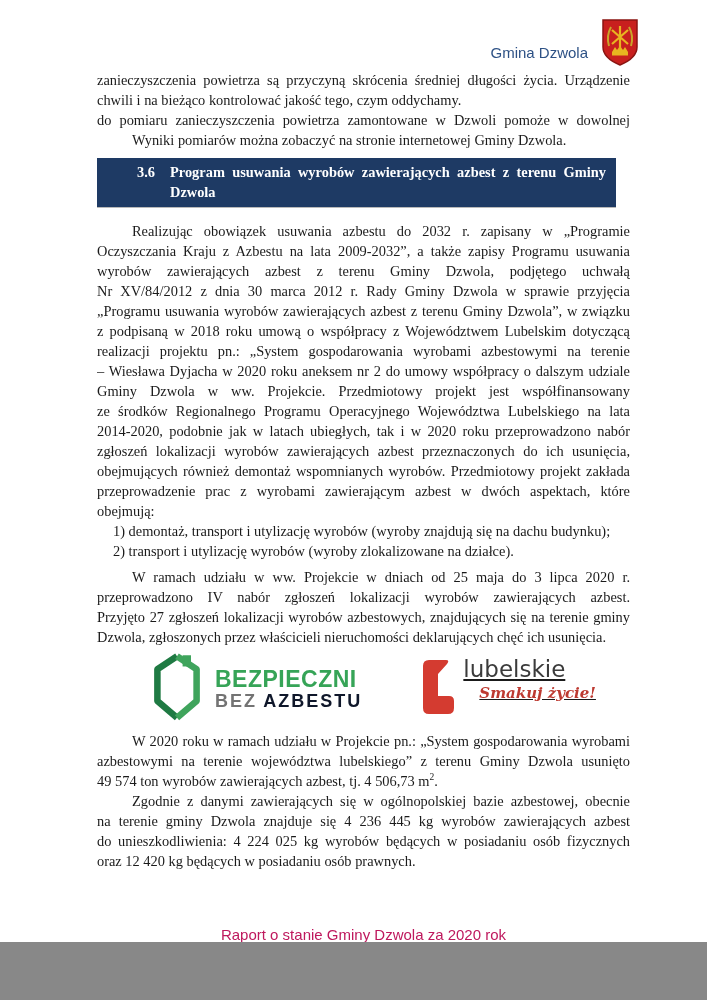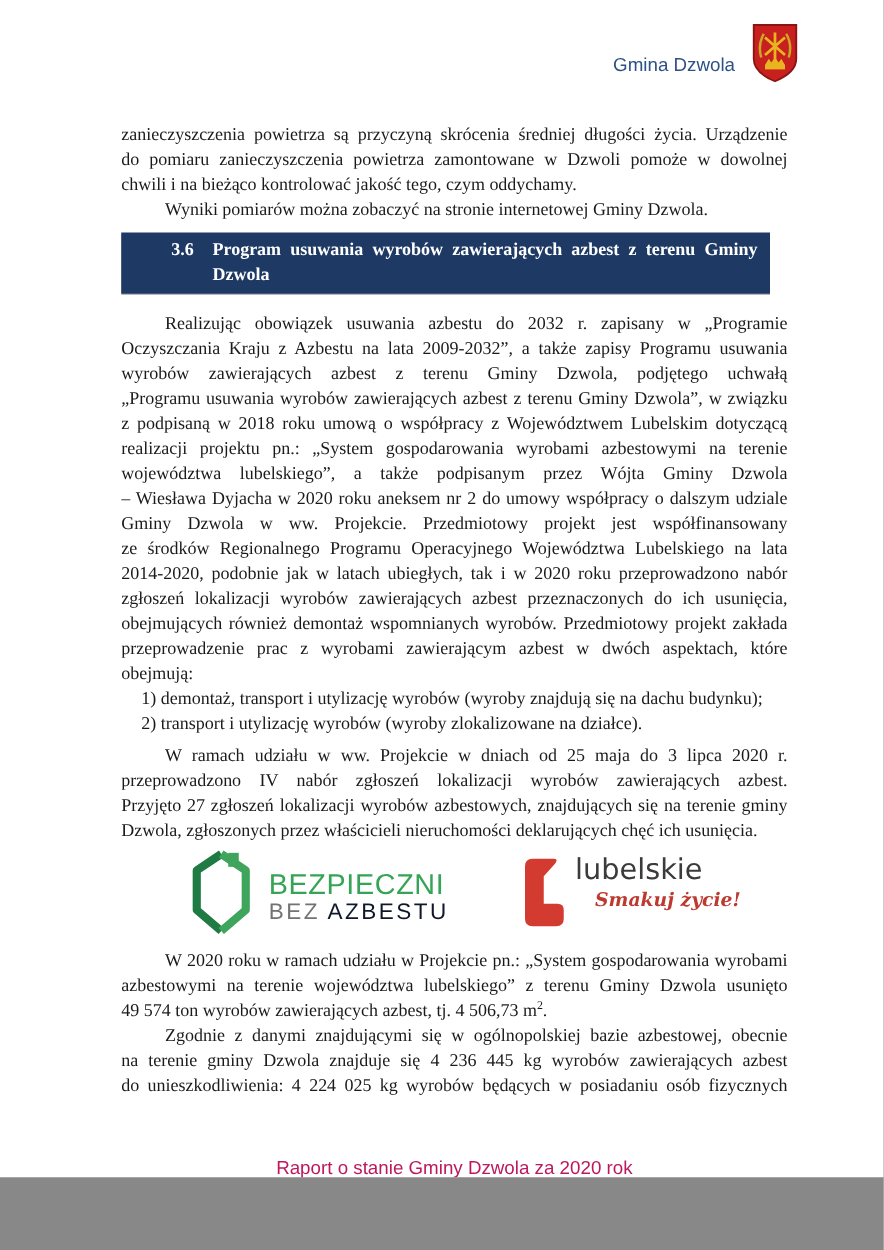"zanieczyszczenia powietrza są przyczyną" .content { top: 98px -> 70px }
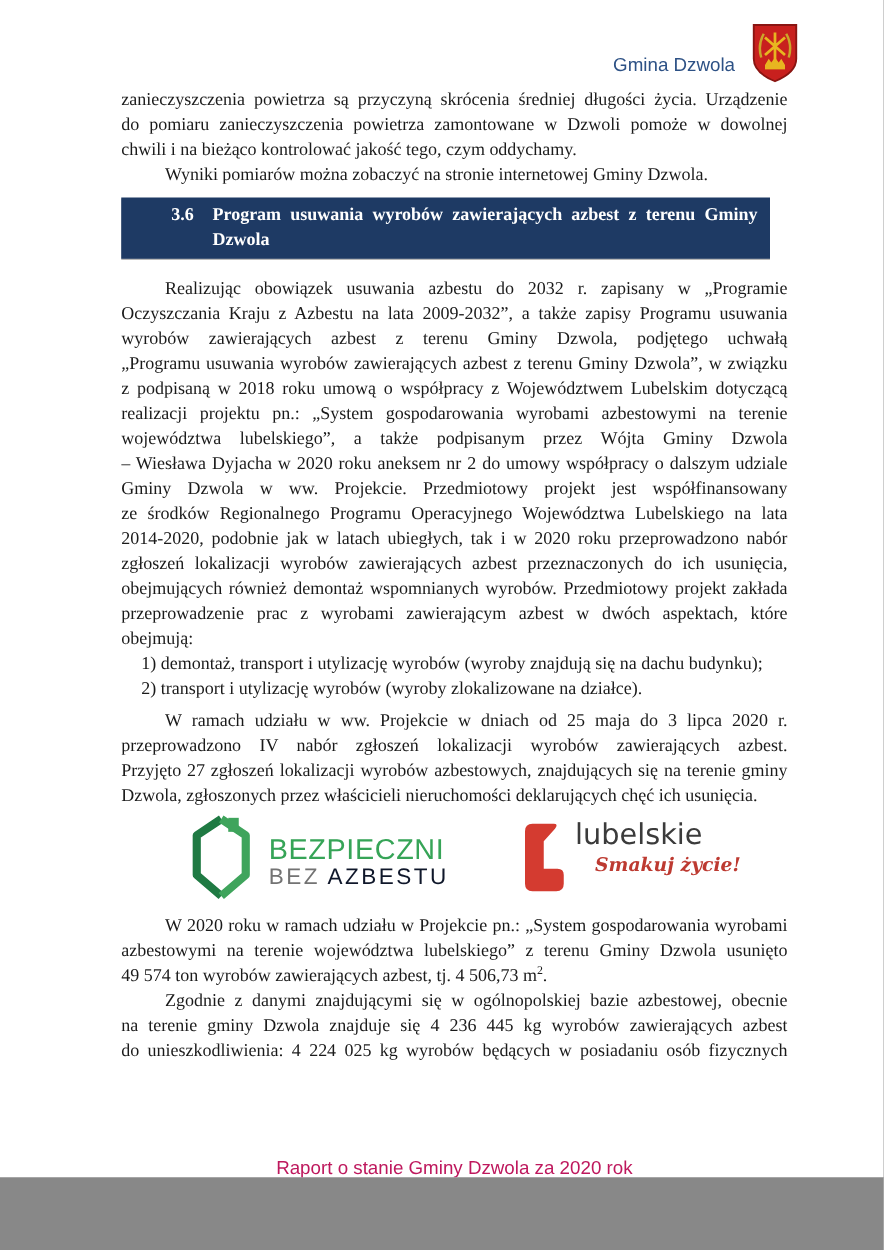"do pomiaru zanieczyszczenia powietrza" div.line { order: before "chwili i na bieżąco kontrolować" -> after "chwili i na bieżąco kontrolować" }
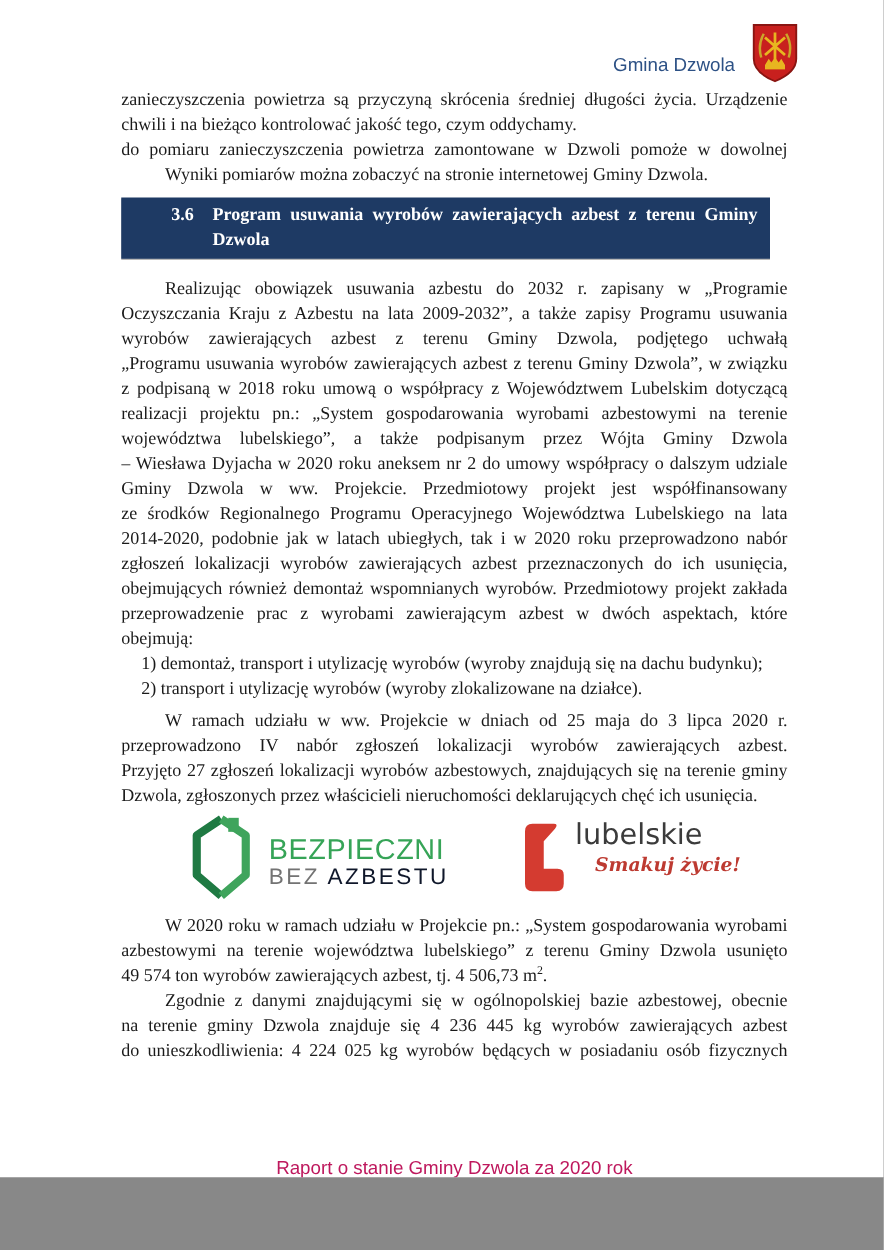"Nr XV/84/2012 z dnia 30" div.line { html: none -> <div><span>Nr XV/84/2012 z dnia 30 marca 2012 r. Rady Gminy Dzwola w sprawie przyjęcia</span></div> }
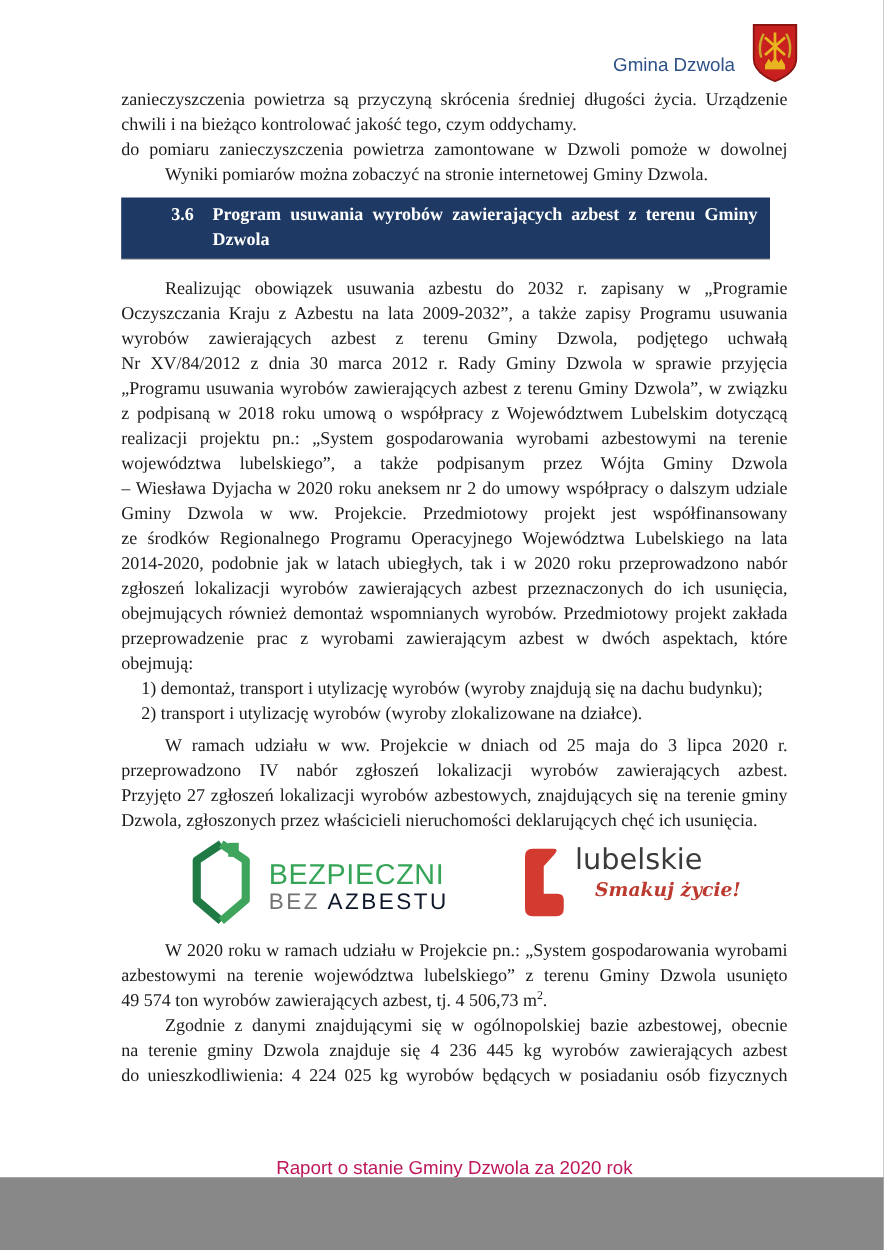"województwa lubelskiego”, a także" div.line { html: <div><span>województwa lubelskiego”, a także podpisanym przez Wójta Gminy Dzwola</span></div> -> none }
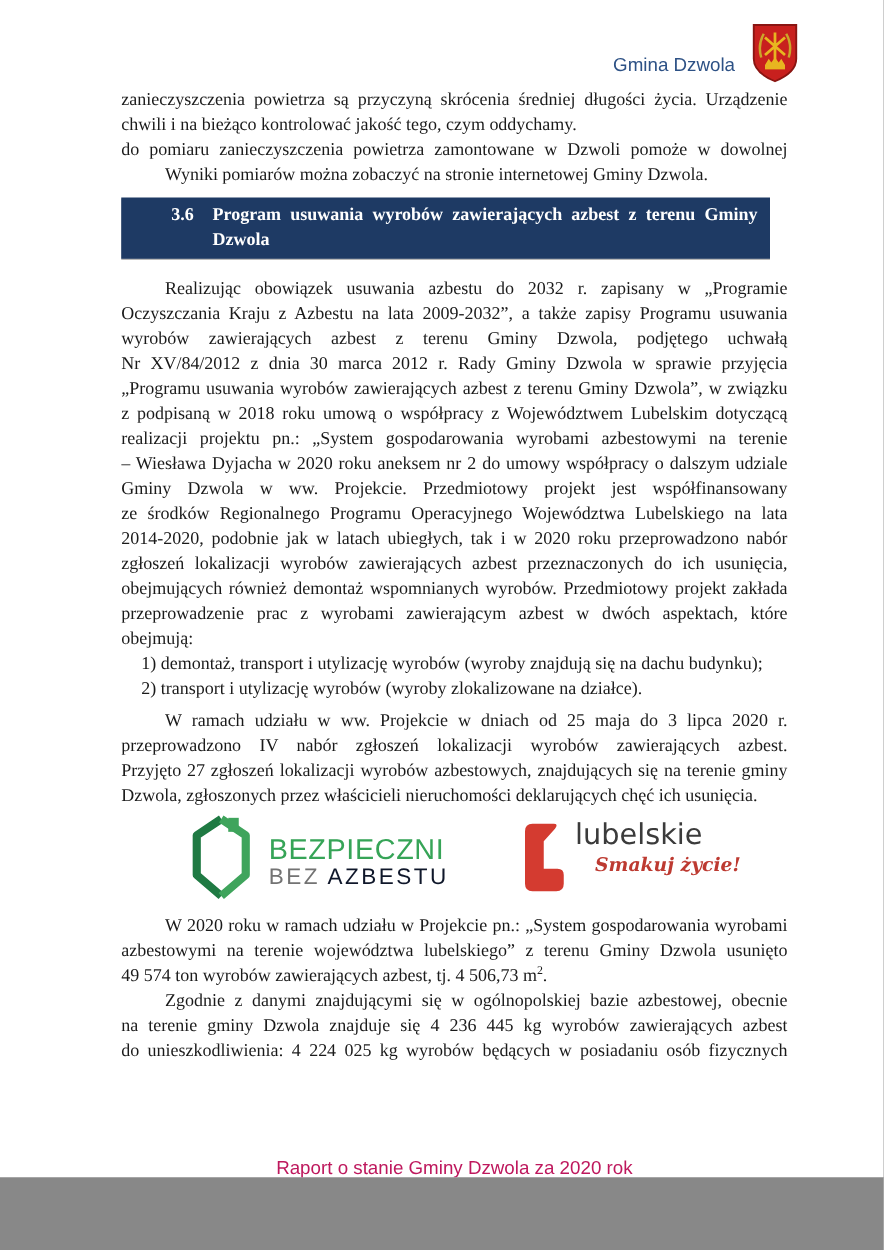"BEZPIECZNI" .bez-text { font-weight: normal -> bold }
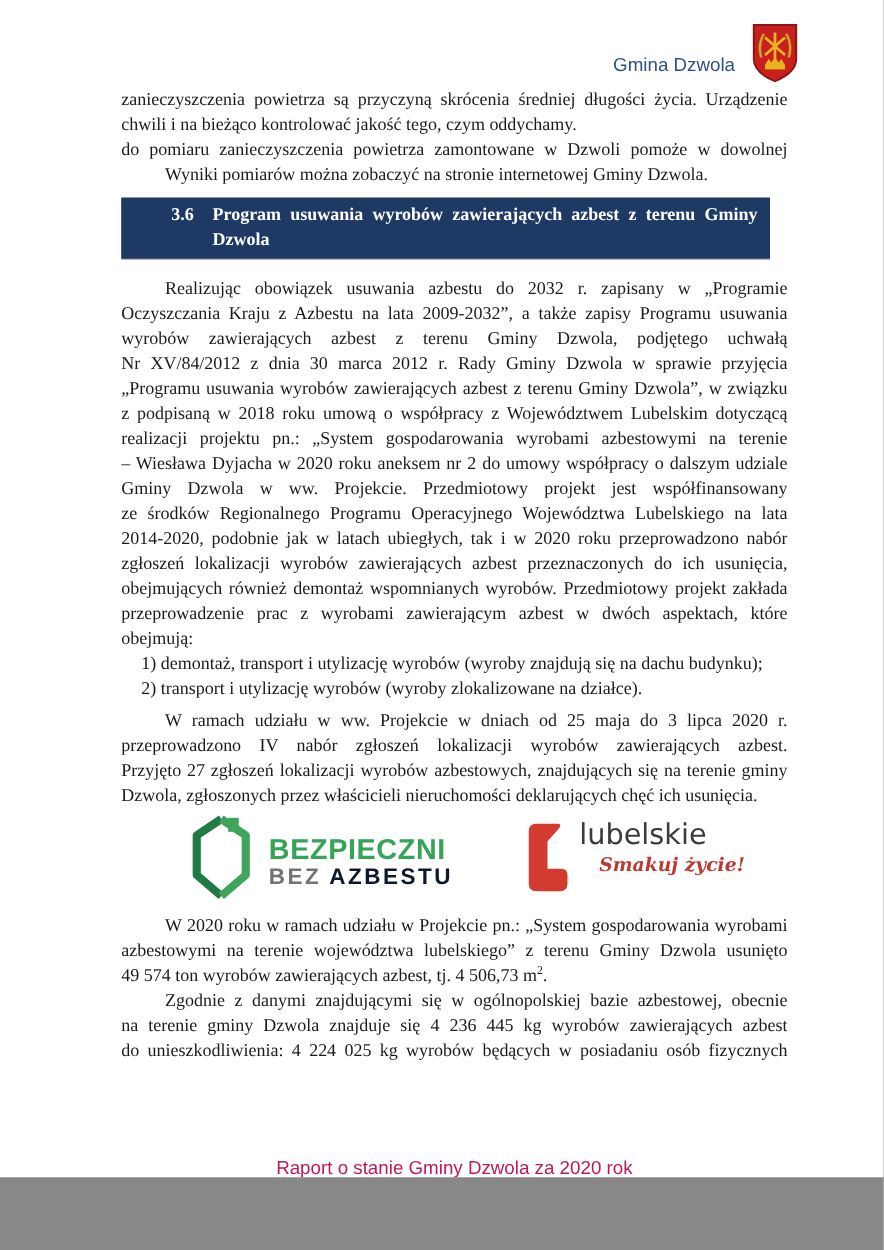"lubelskie" .logo-lub { text-decoration: none -> underline }
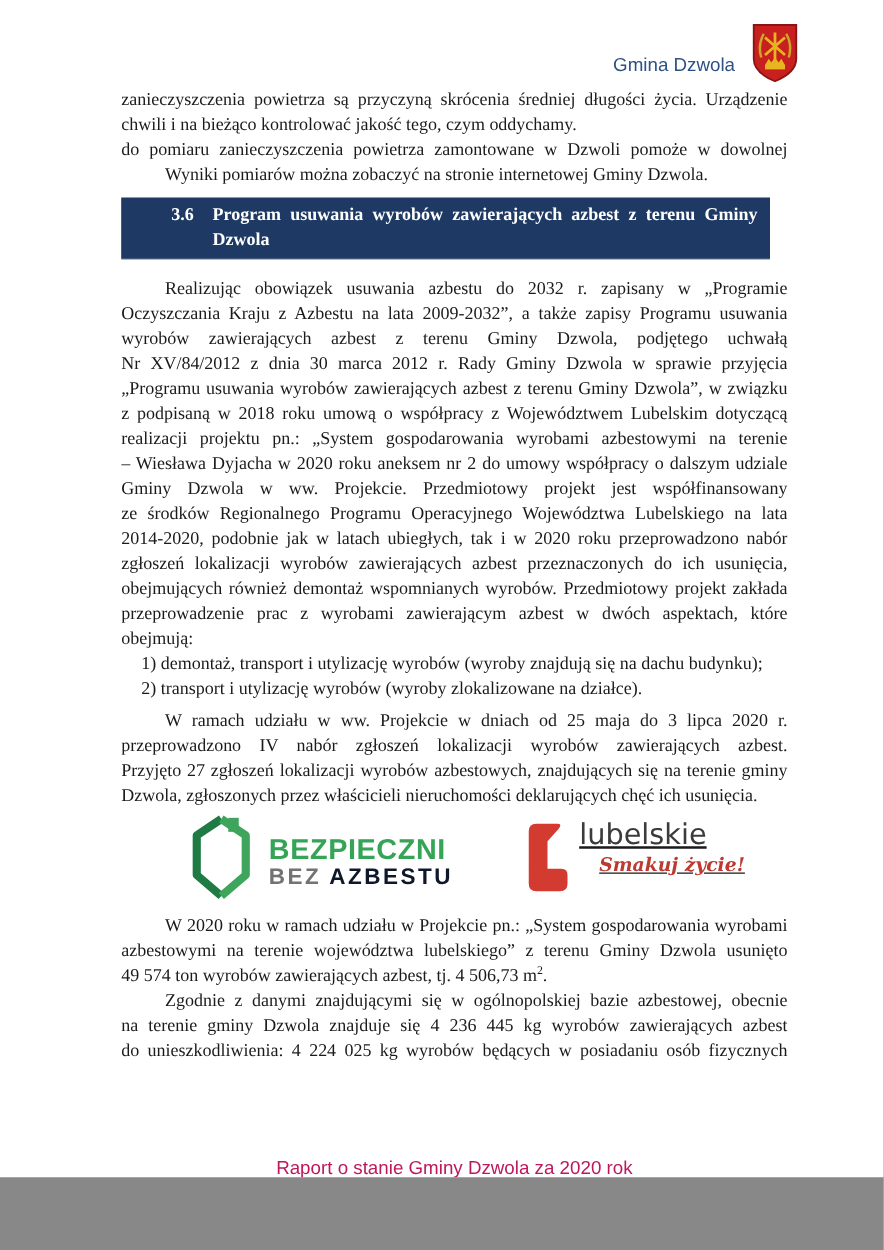"Zgodnie z danymi znajdującymi się" span { text: znajdującymi -> zawierających }
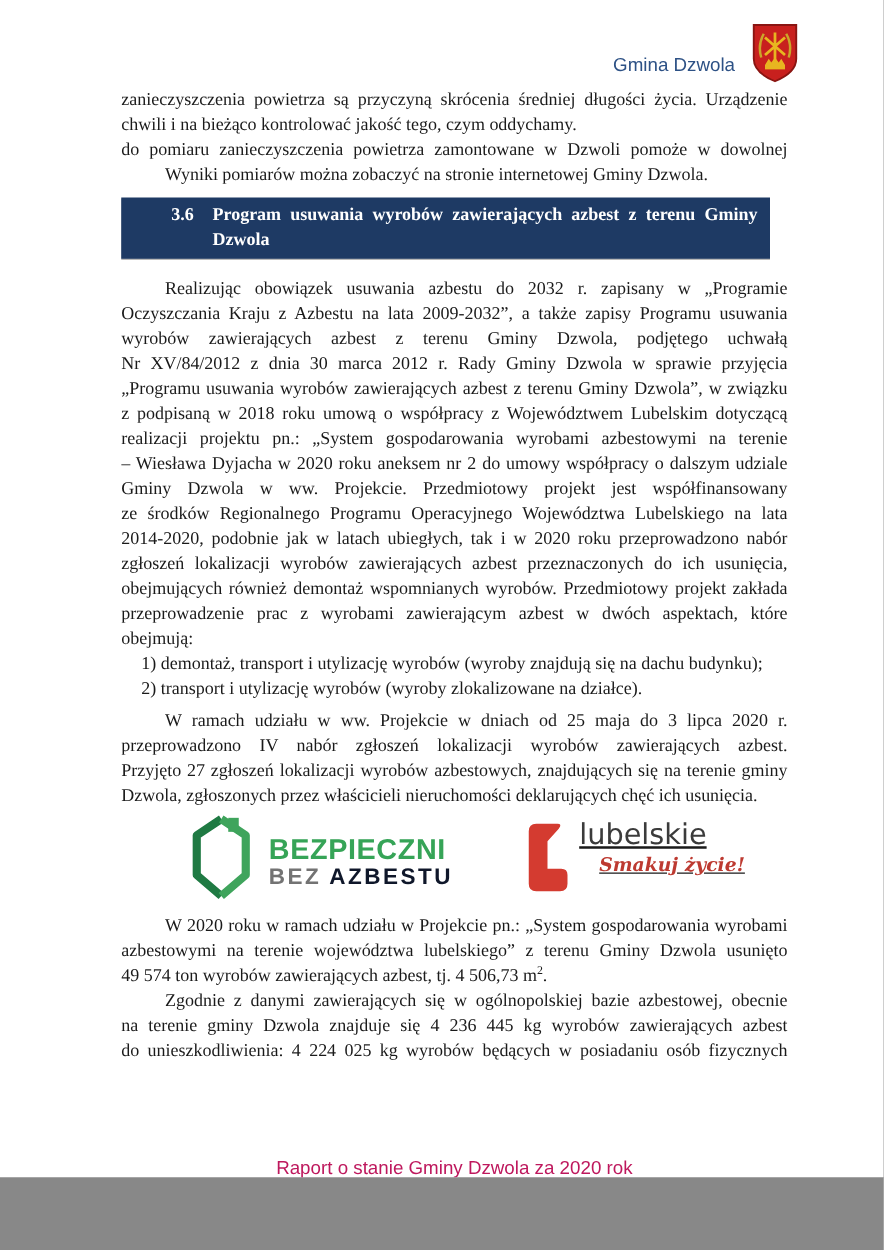"oraz 12 420 kg będących" div.line { html: none -> <div><span>oraz 12 420 kg będących w posiadaniu osób prawnych.</span></div> }
